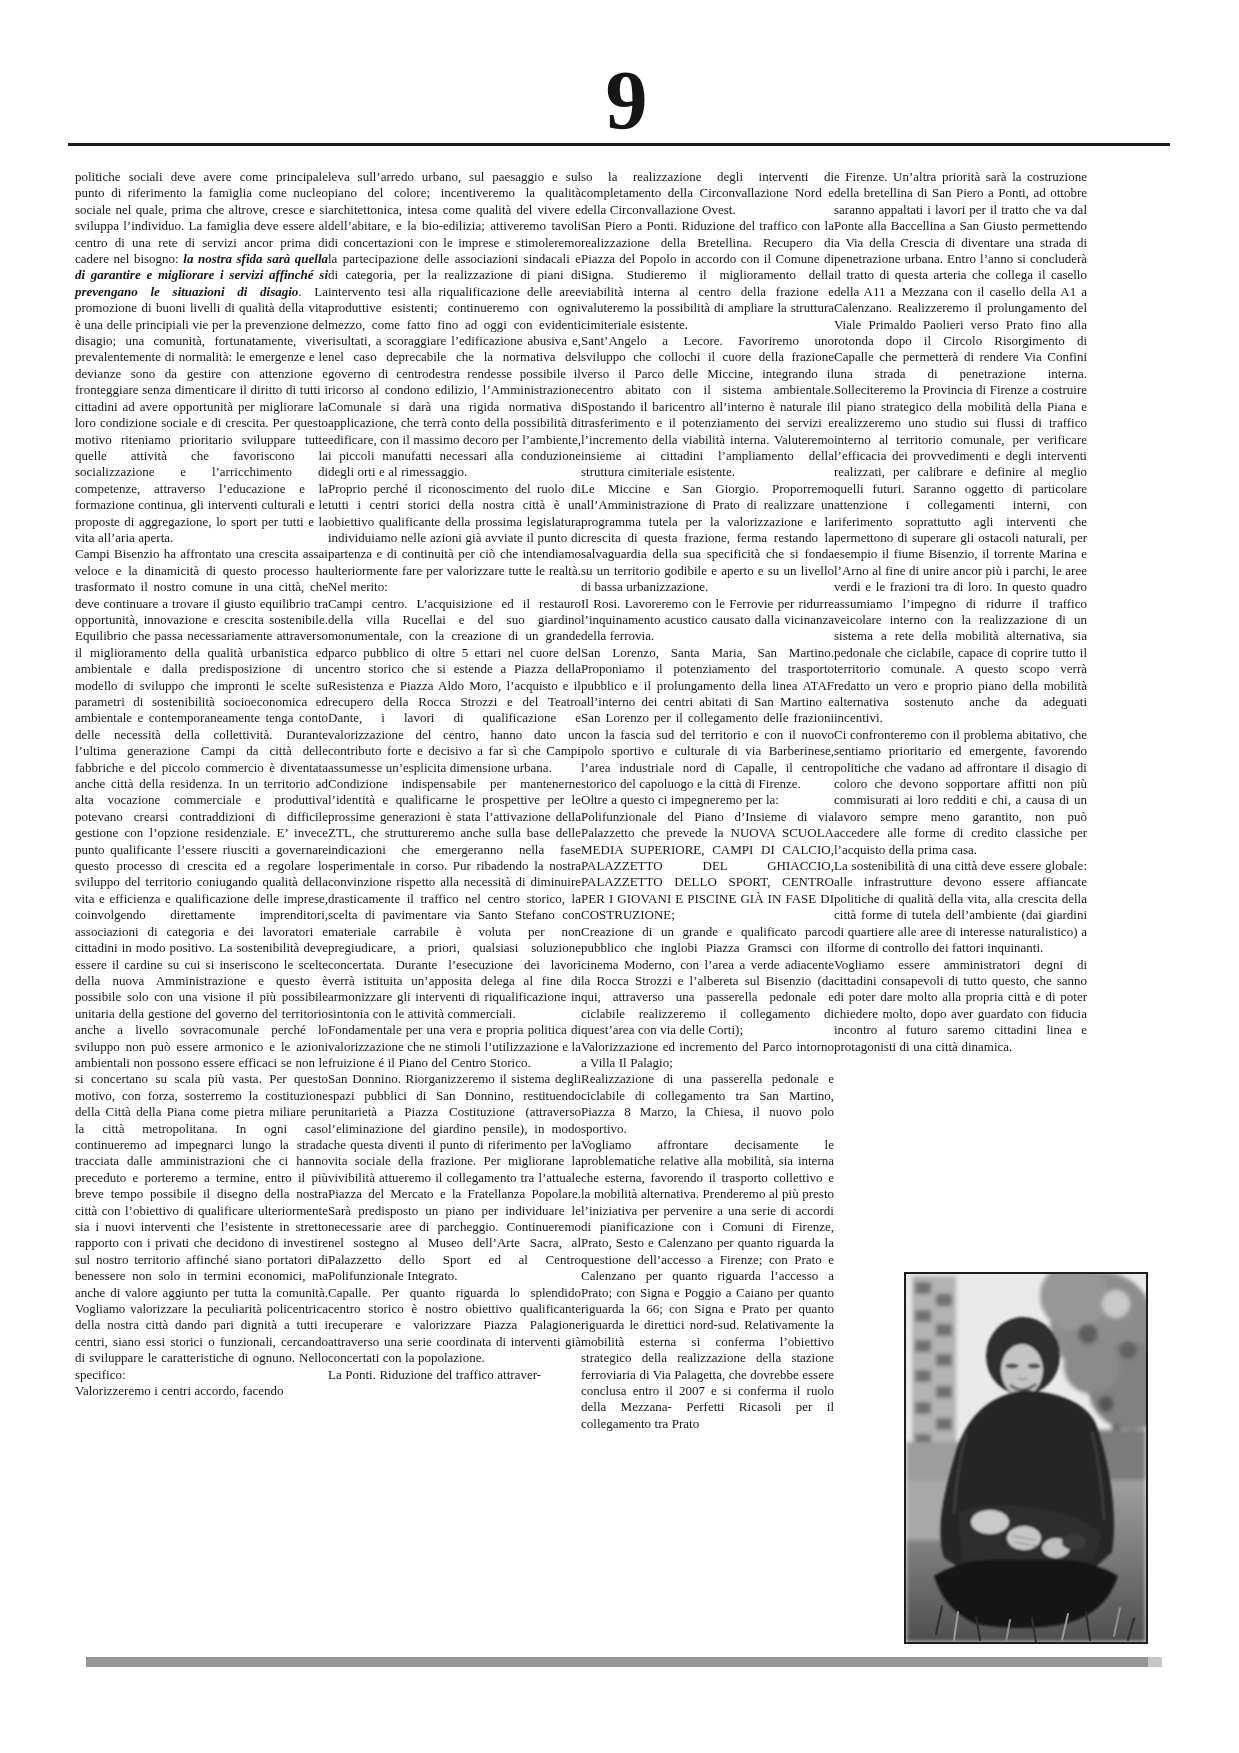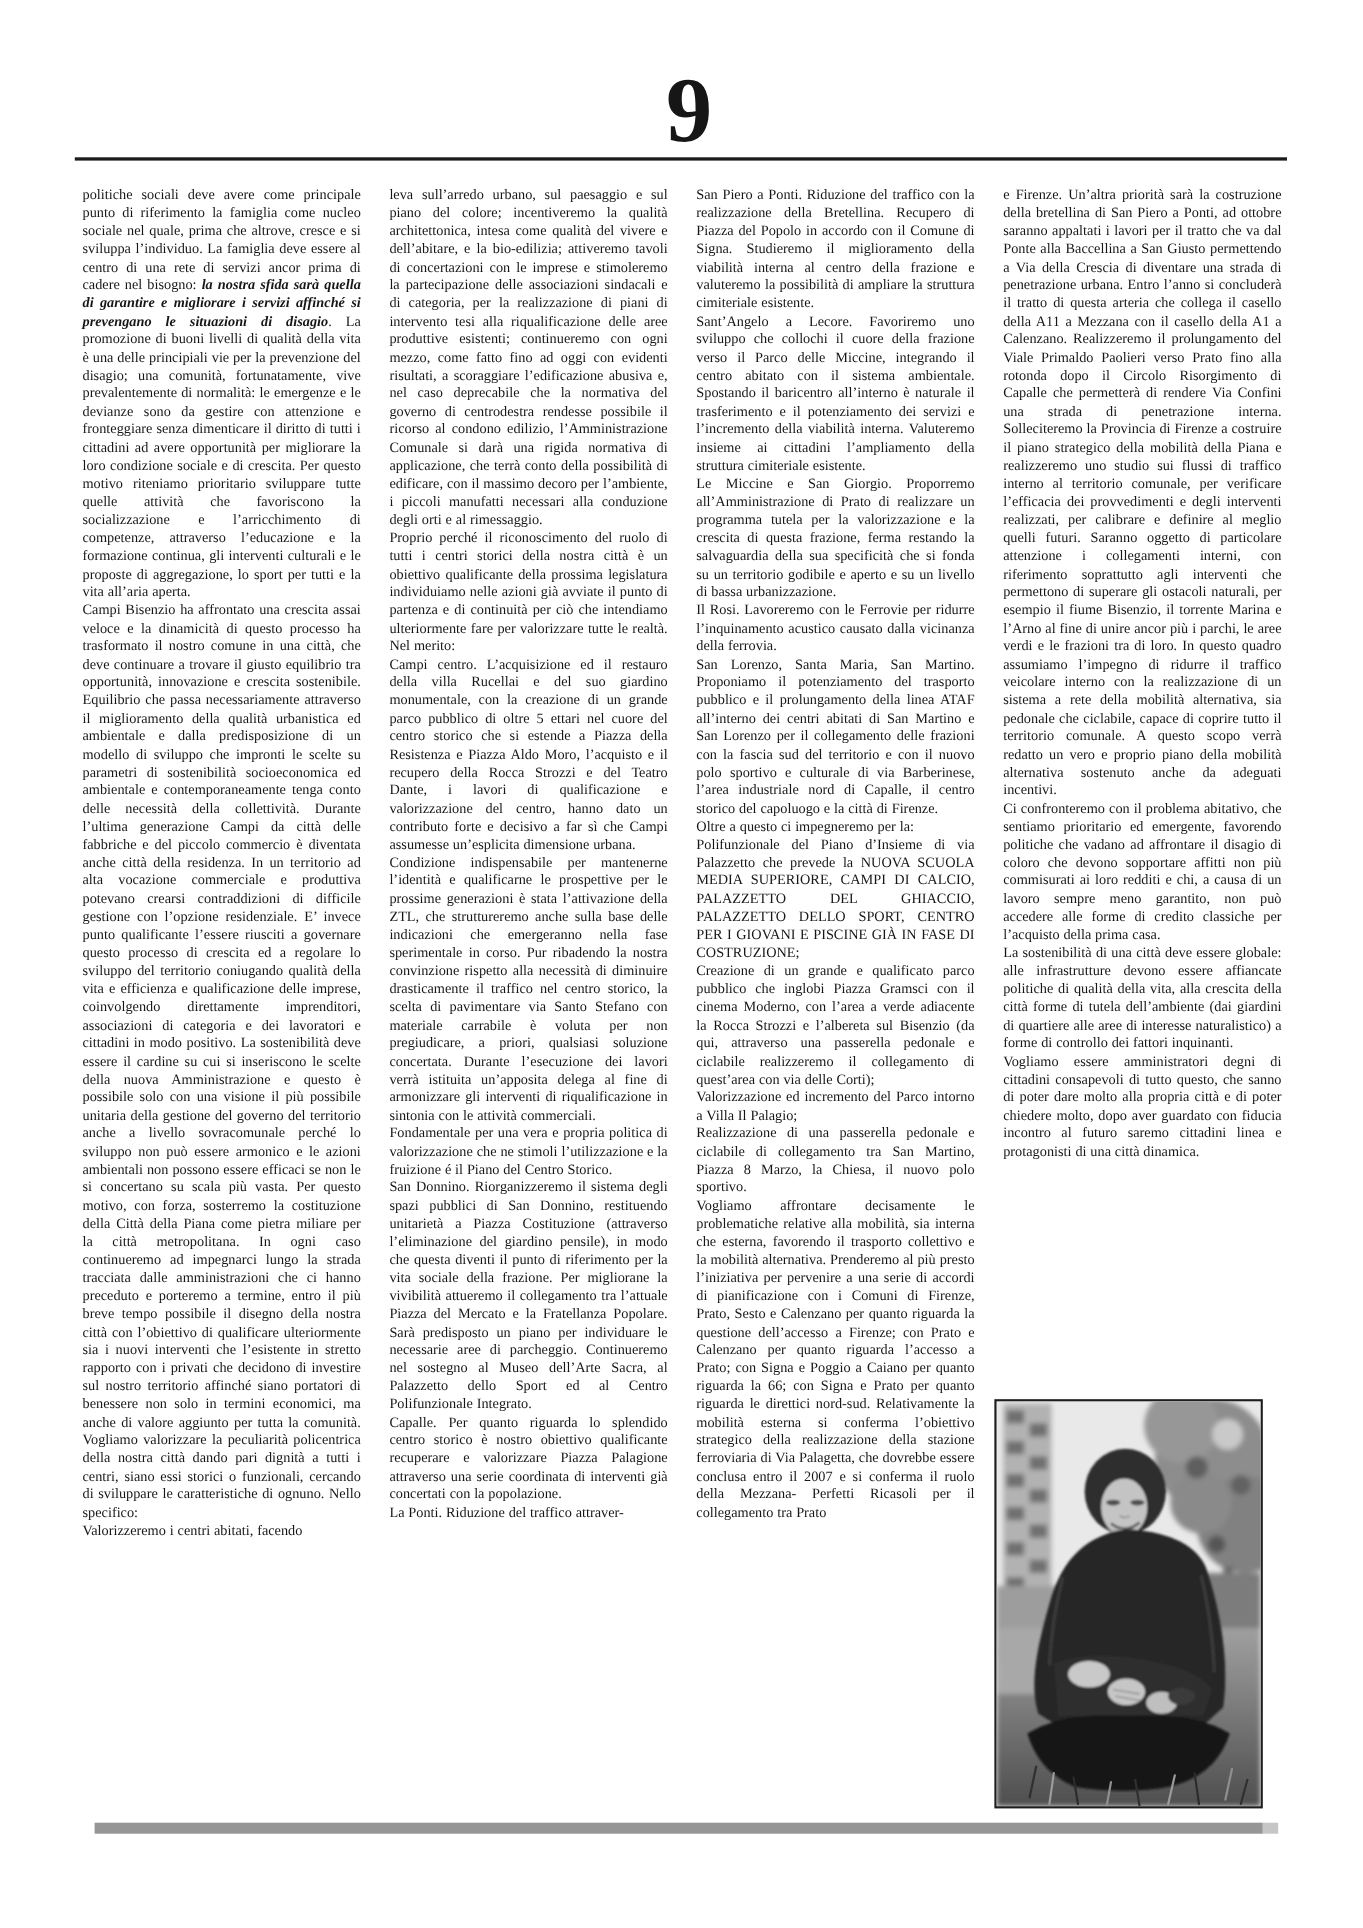"politiche sociali deve avere come" .columns { gap: 26px -> none }
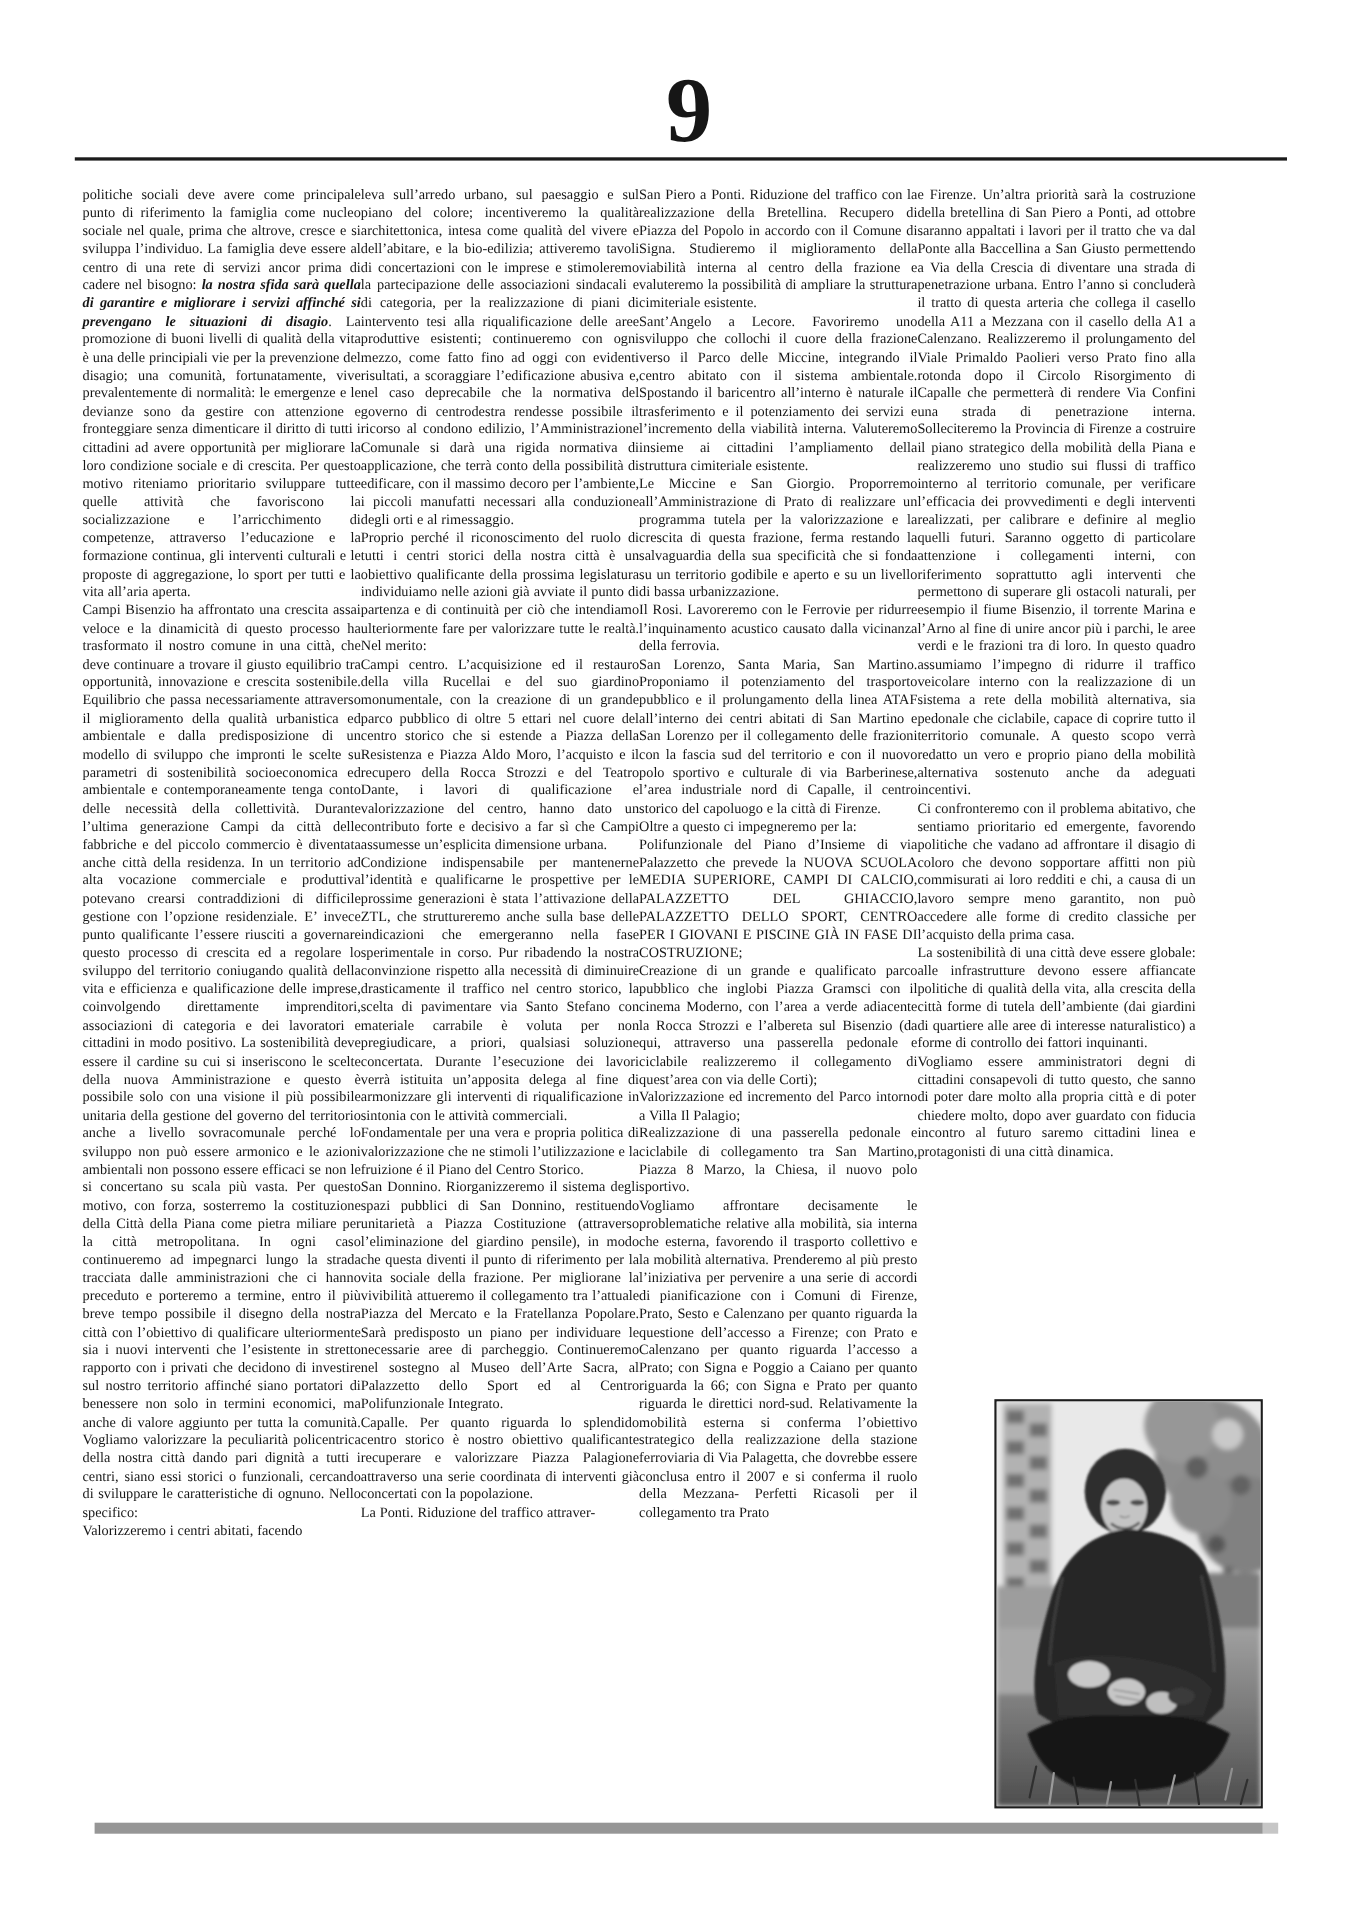"so la realizzazione degli interventi" span { html: none -> <span>so la realizzazione degli interventi di completamento della Circonvallazione Nord e della Circonvallazione Ovest. </span> }
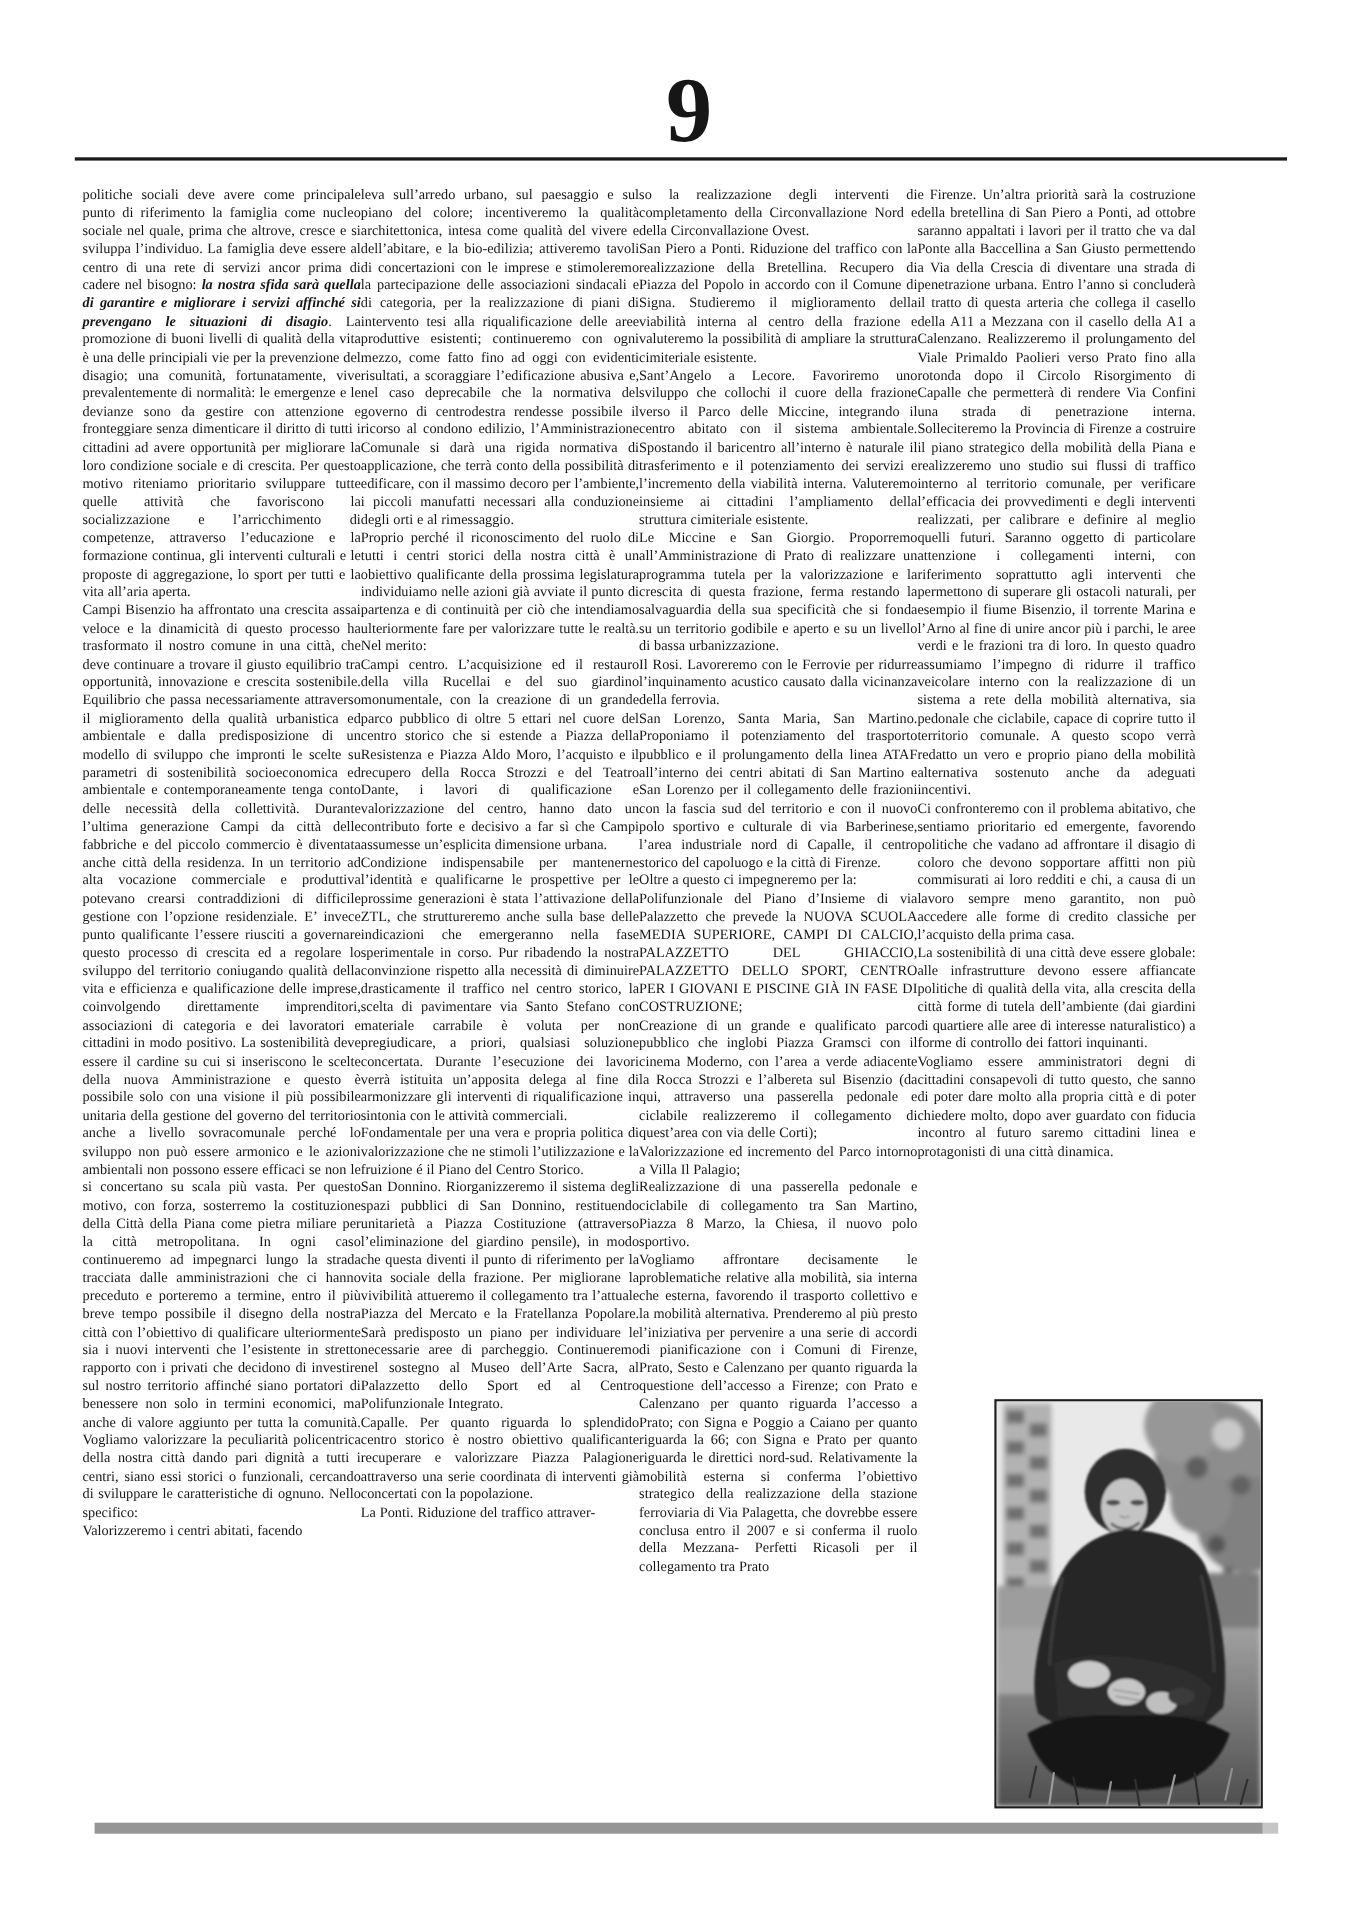"Valorizzeremo i centri abitati" span.seg-b { text: abitati -> accordo }
